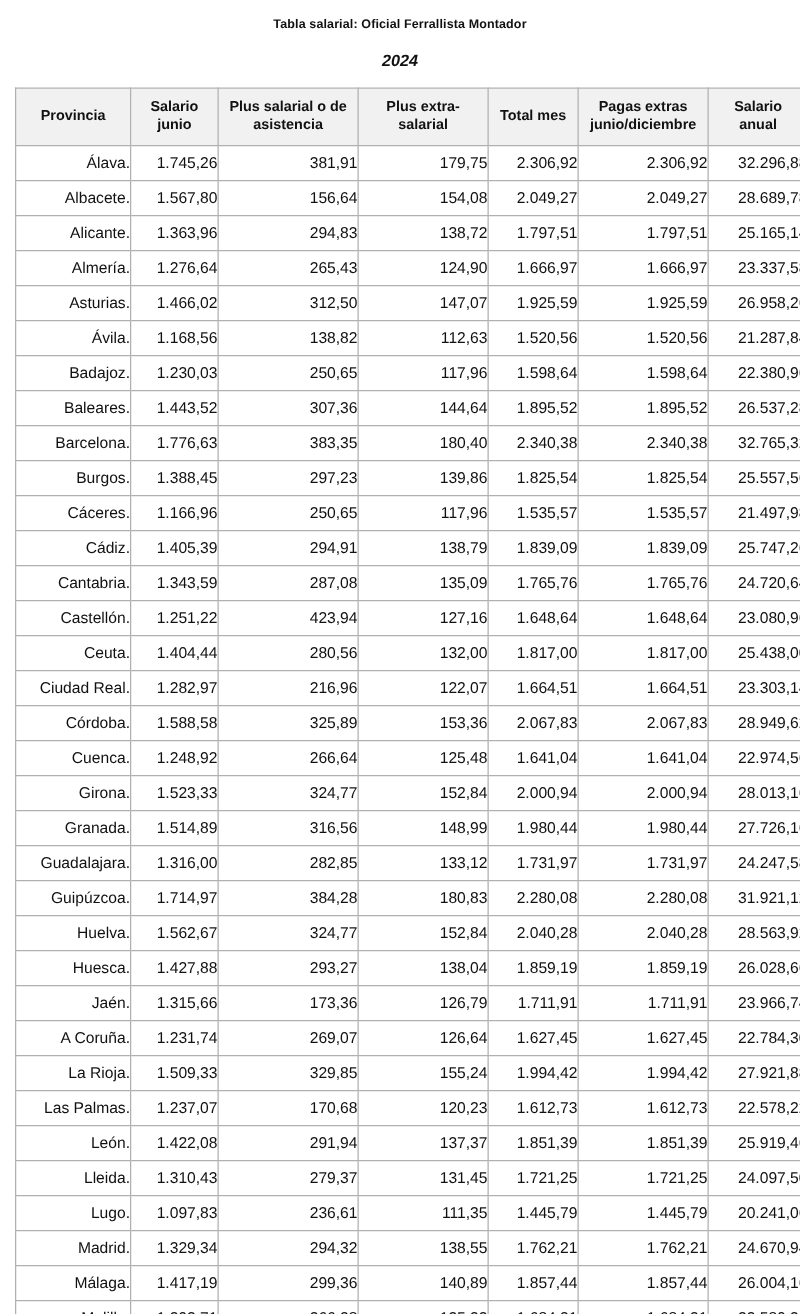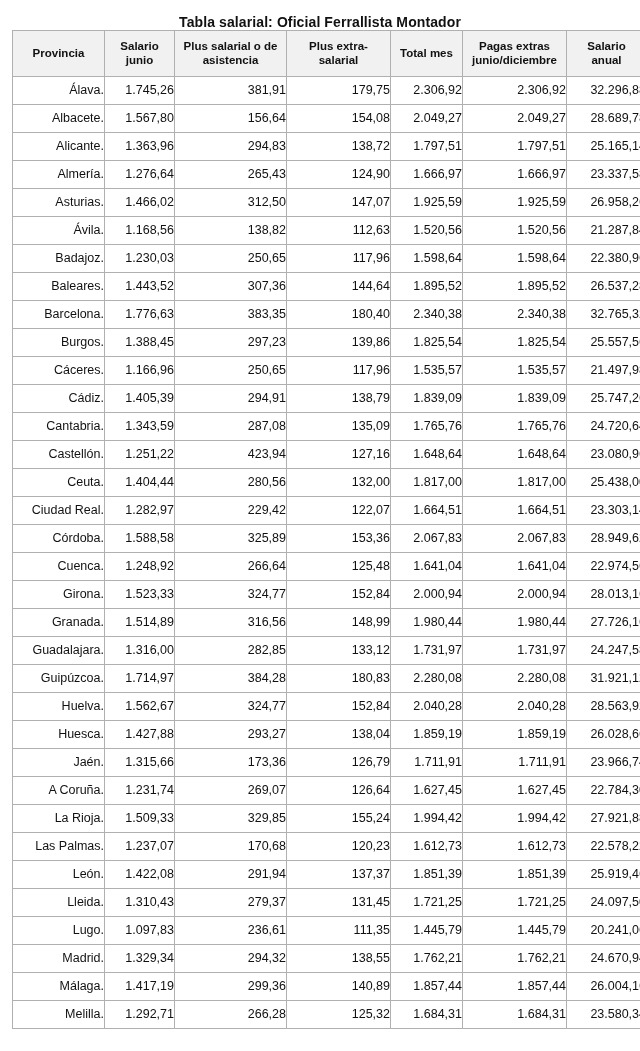"Tabla salarial: Oficial Ferrallista" .doc-title { font-size: 14px -> 10px }
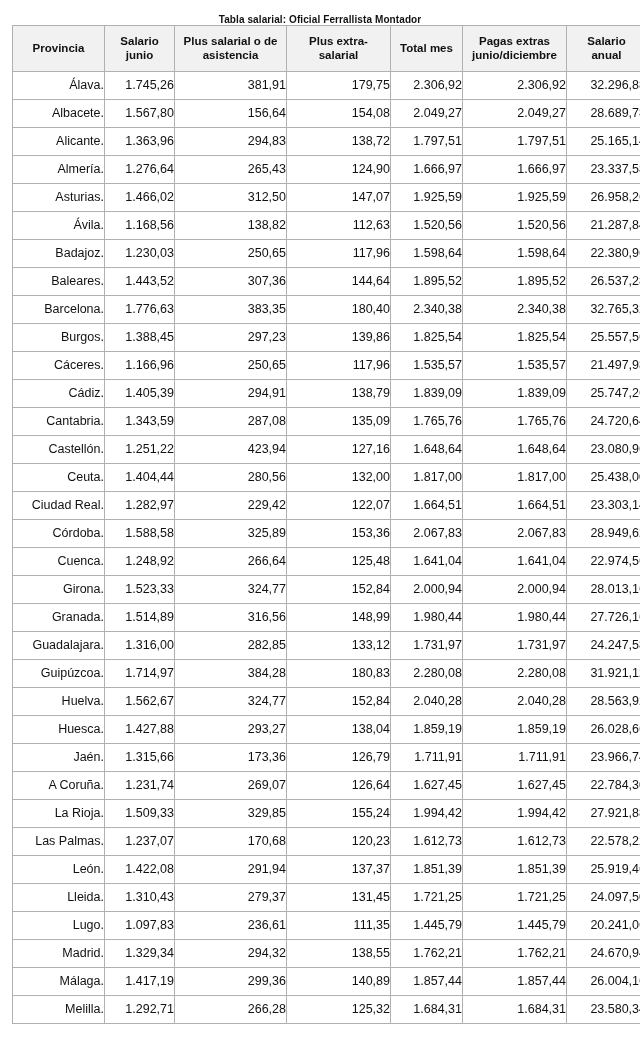"2024" div.doc-subtitle { html: none -> <div>2024</div> }
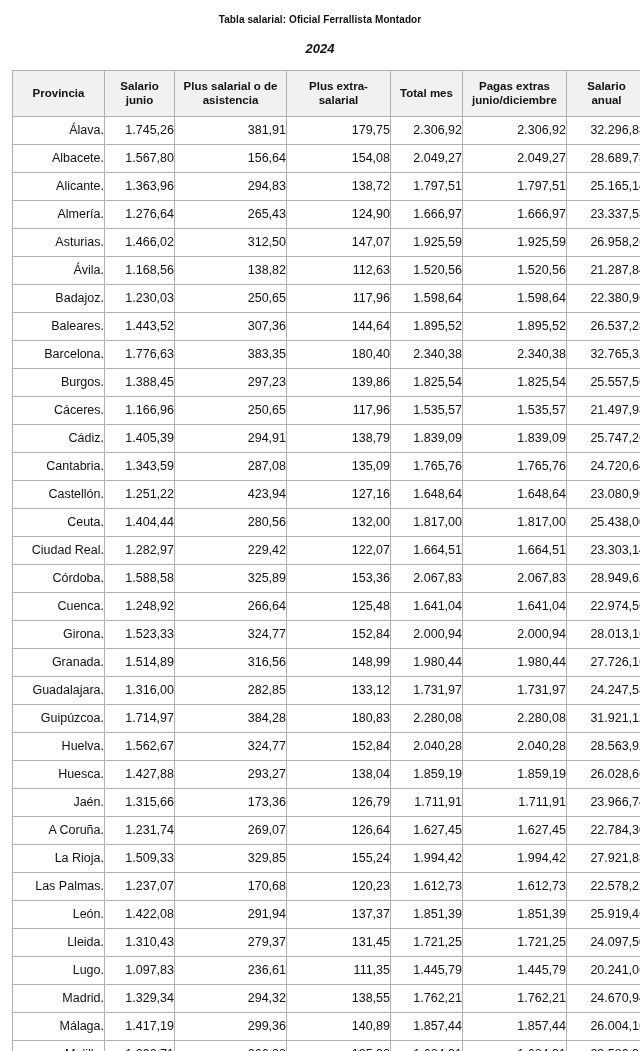"229,42" td.num { text: 229,42 -> 216,96 }
